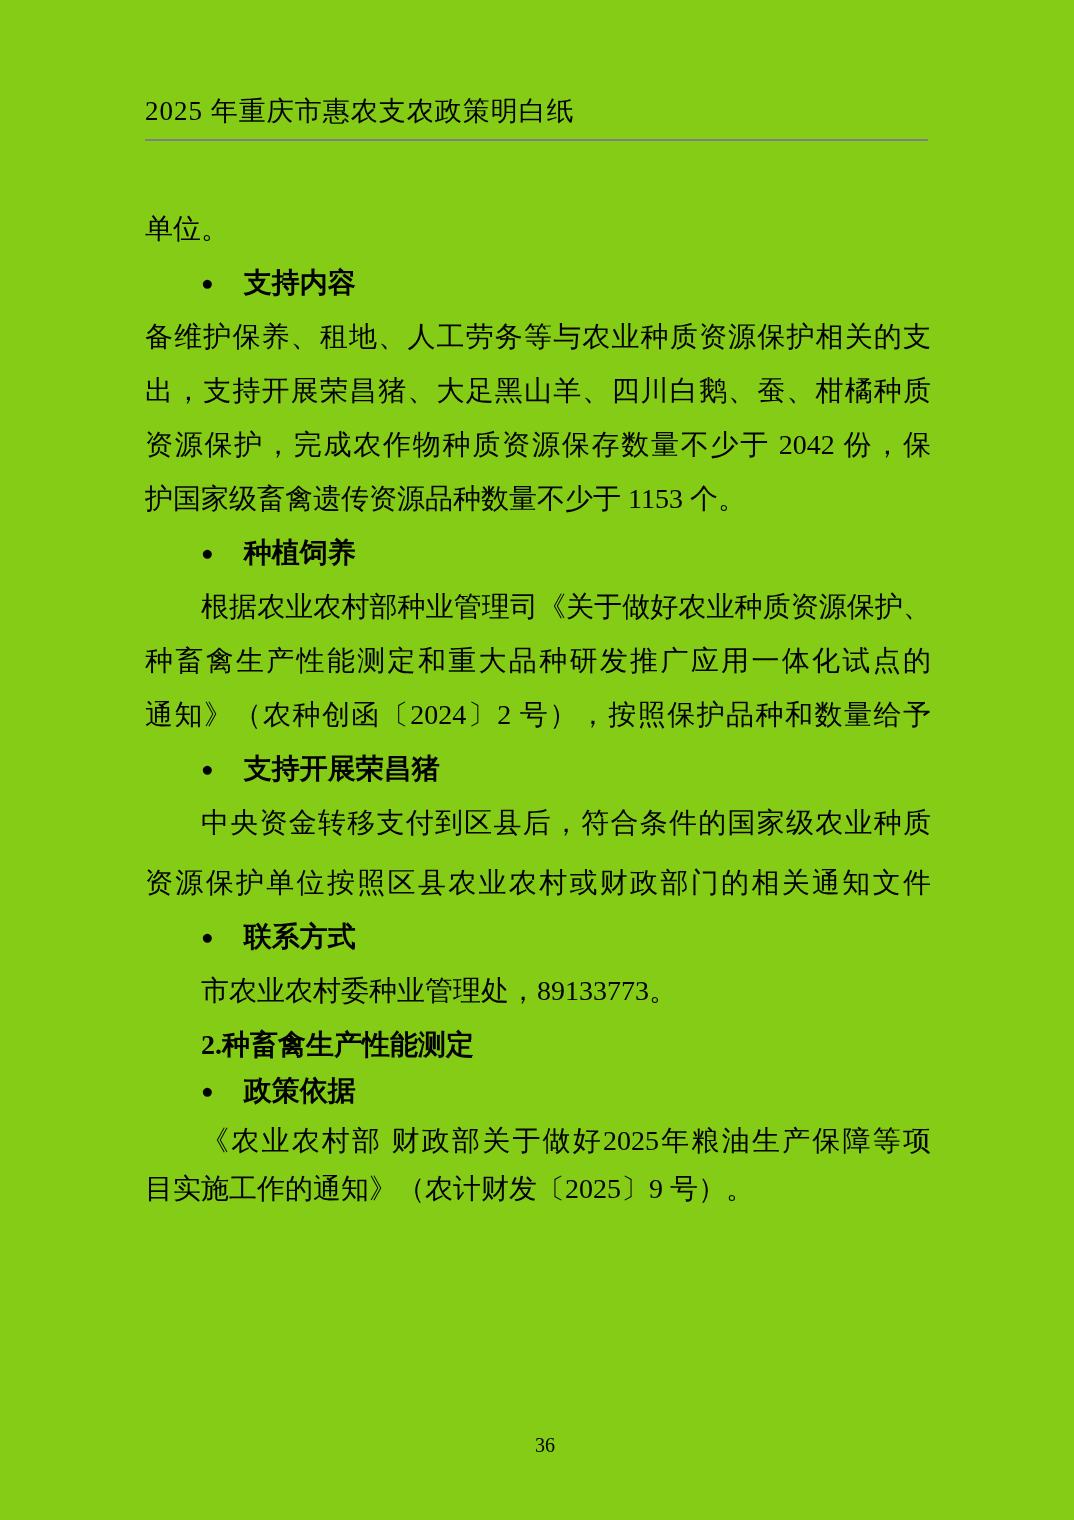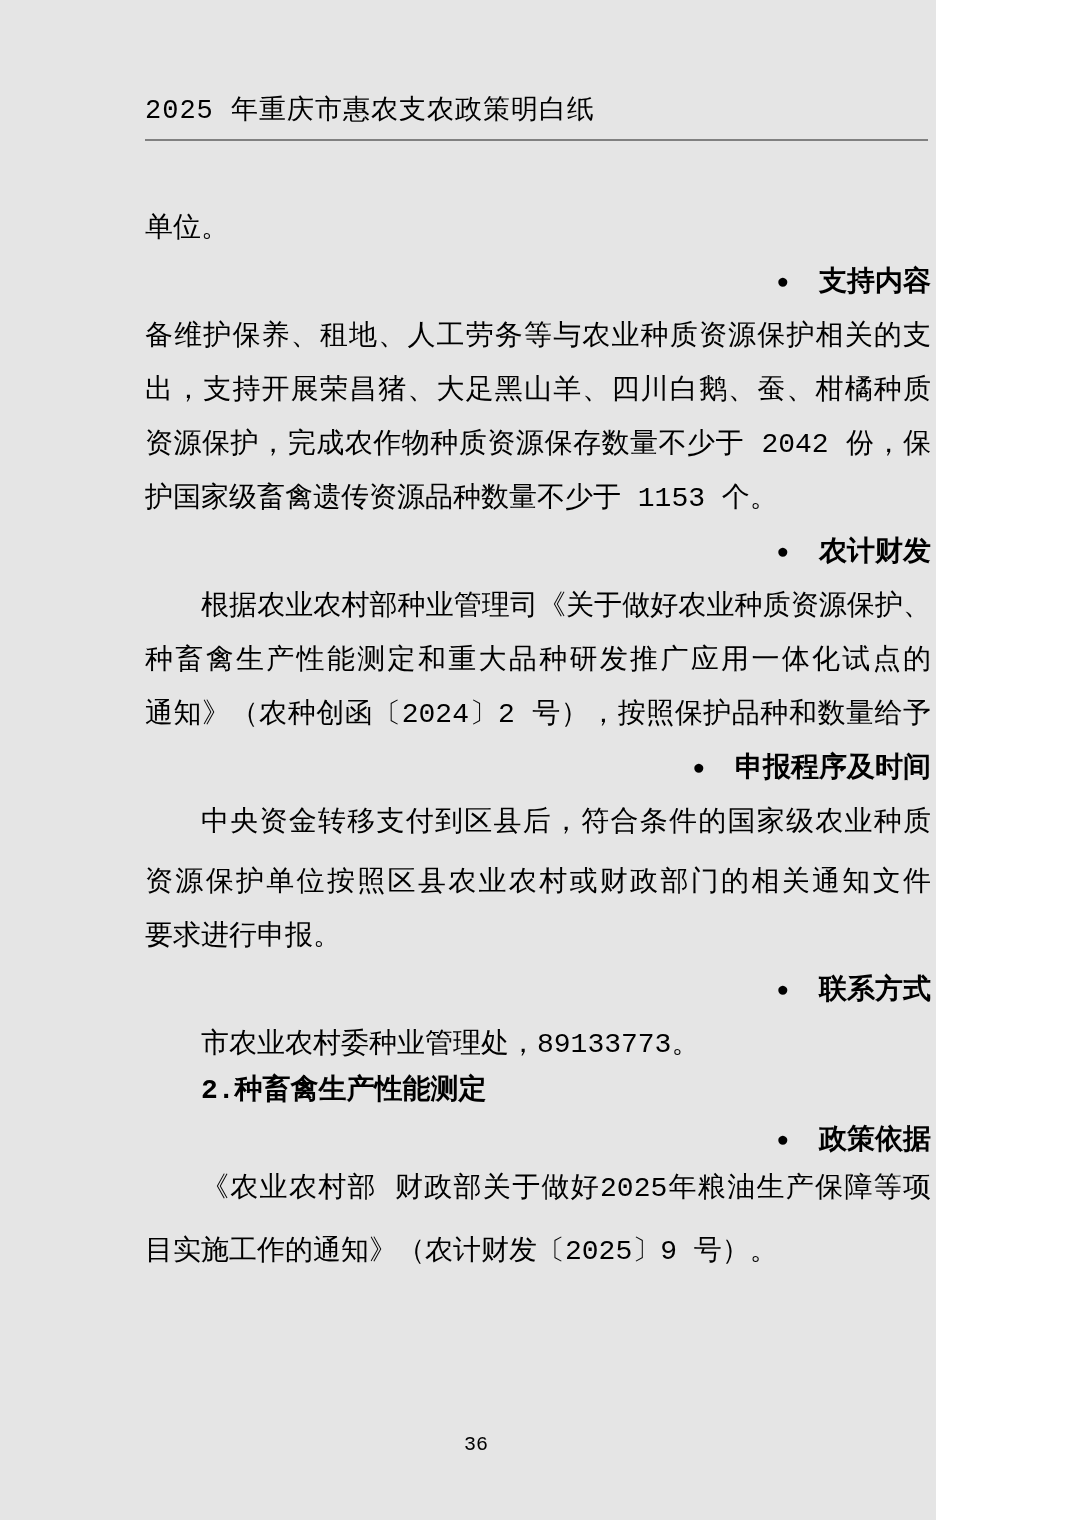"2025 年重庆市惠农支农政策明白纸" .page { background: #e5e5e5 -> #84cc16; font-family: Liberation Mono, monospace -> Liberation Serif, serif; width: 936px -> 1074px }
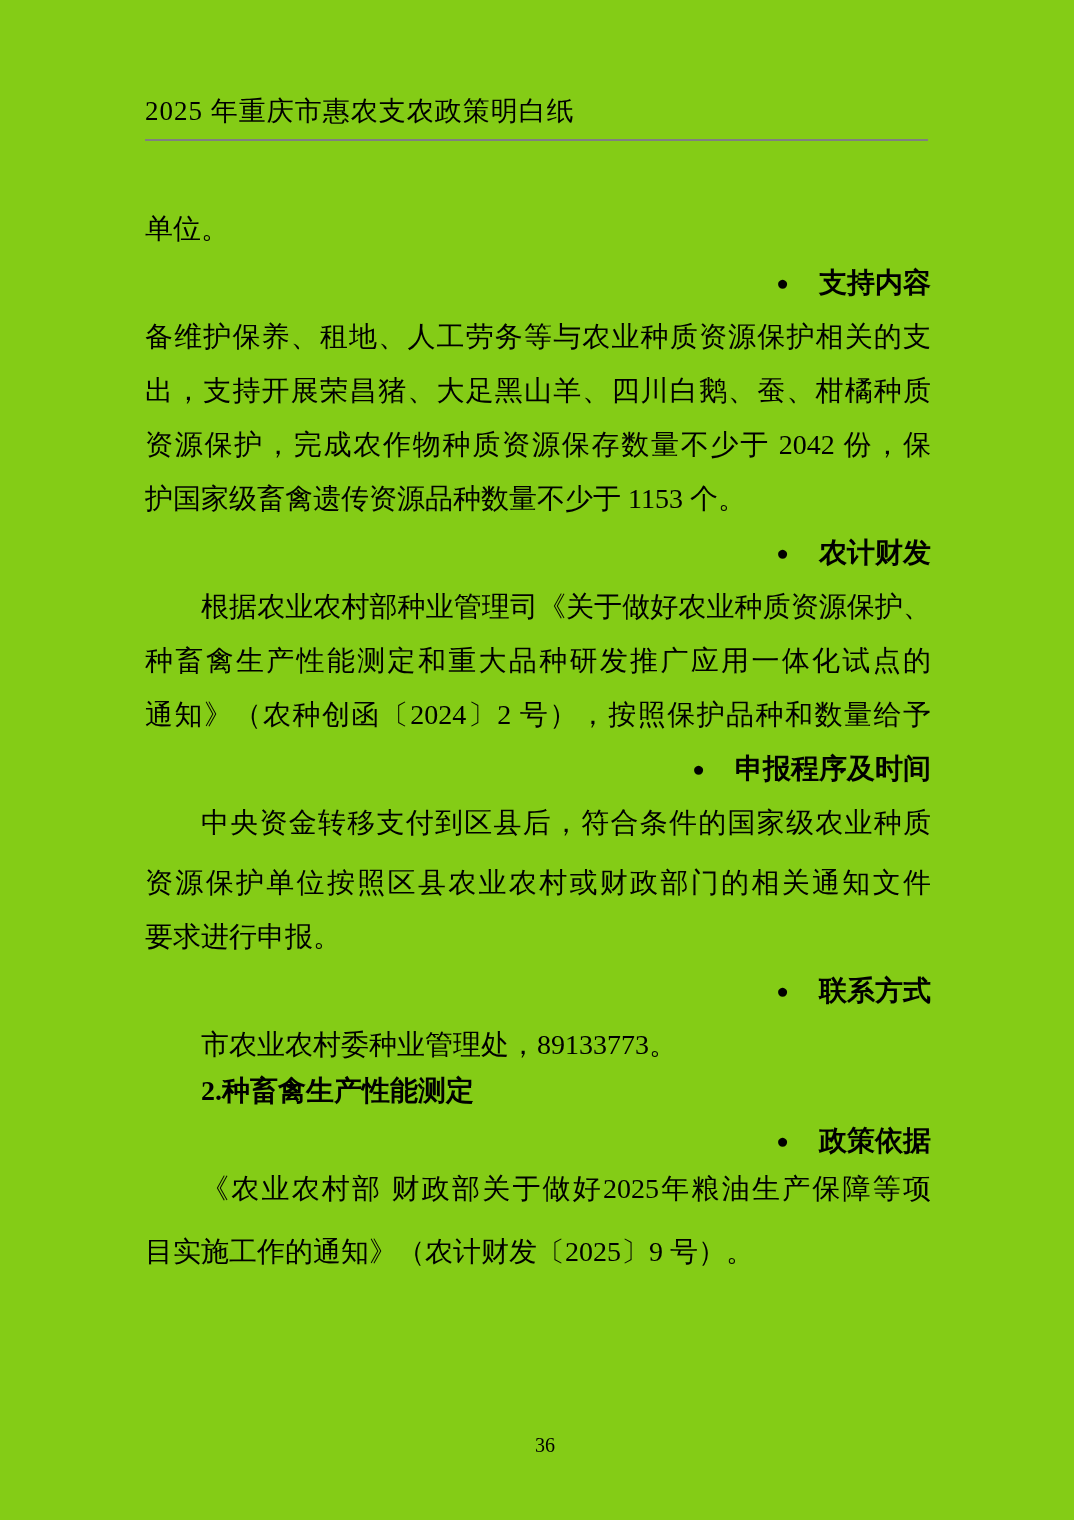"● 支持内容" .heading { text-align: right -> none }
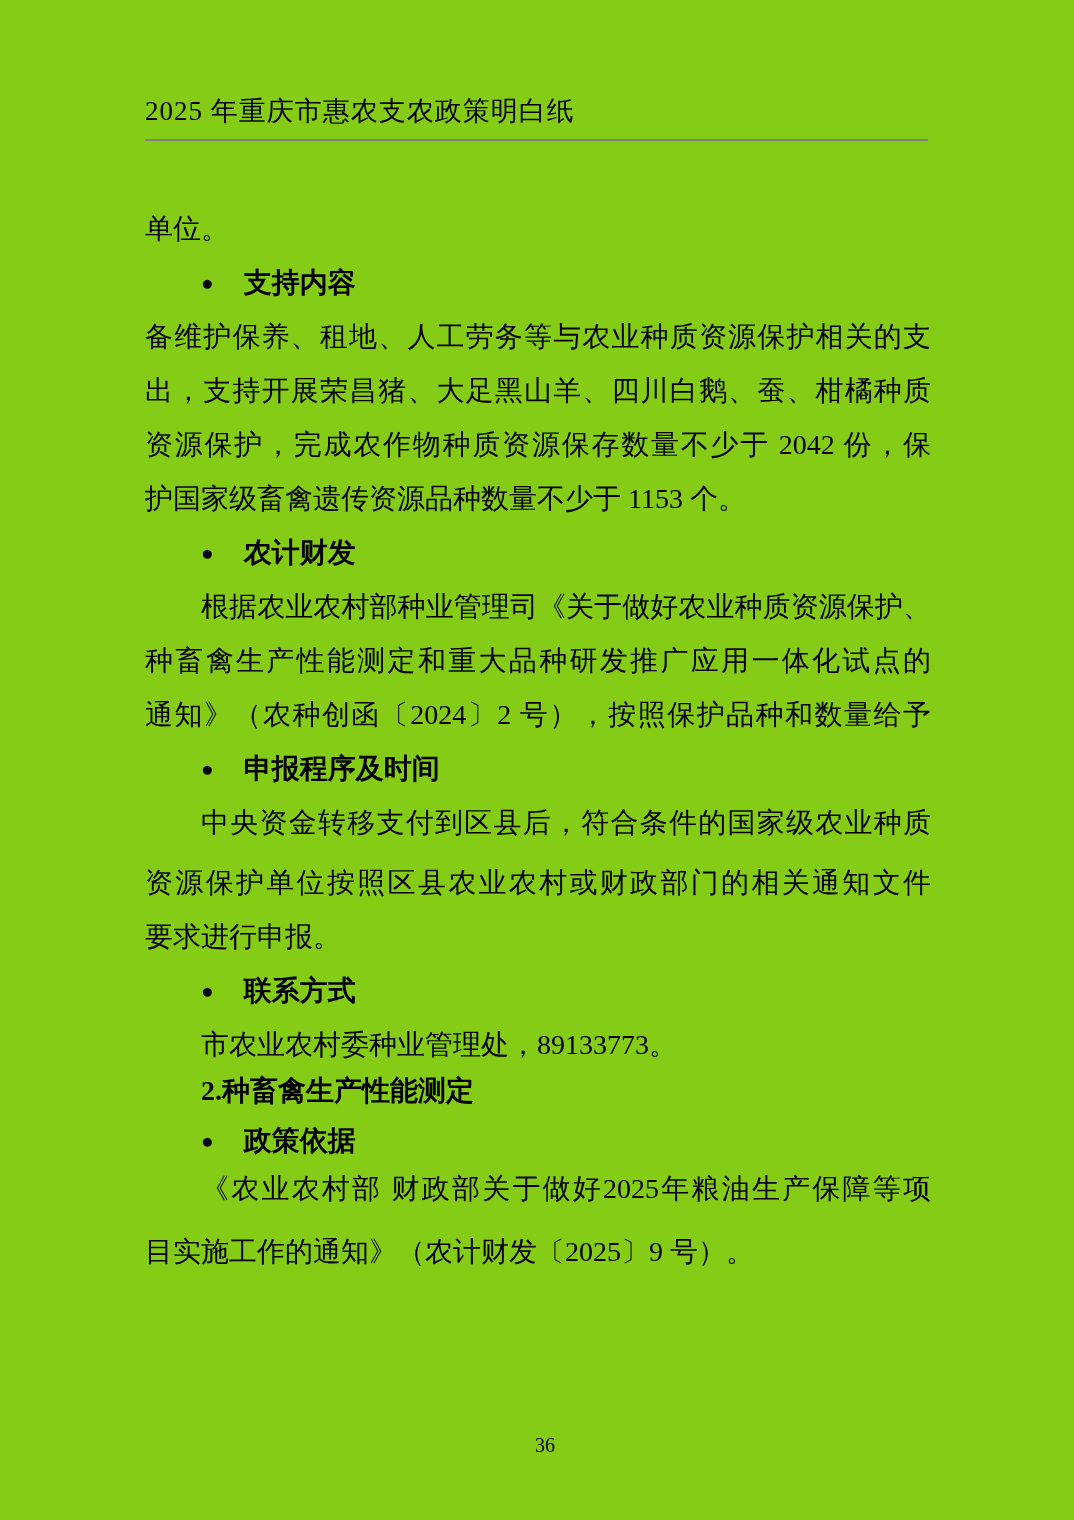"农计财发" span { text: 农计财发 -> 种植饲养 }
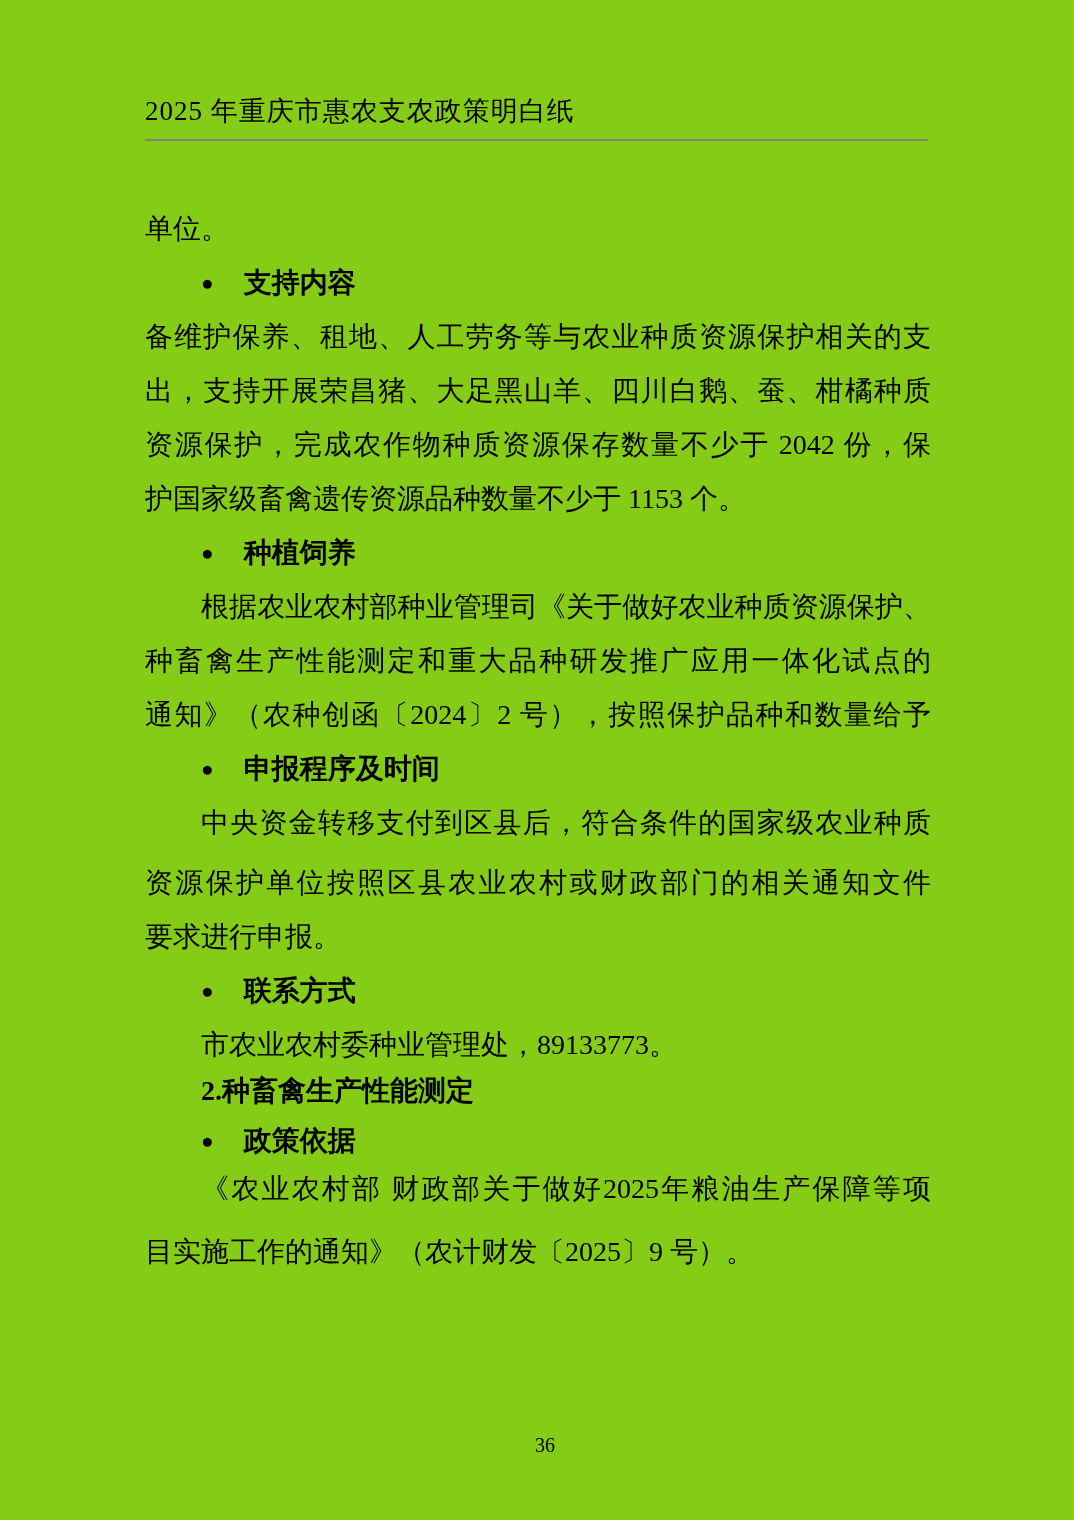"申报程序及时间" span { text: 申报程序及时间 -> 支持开展荣昌猪 }
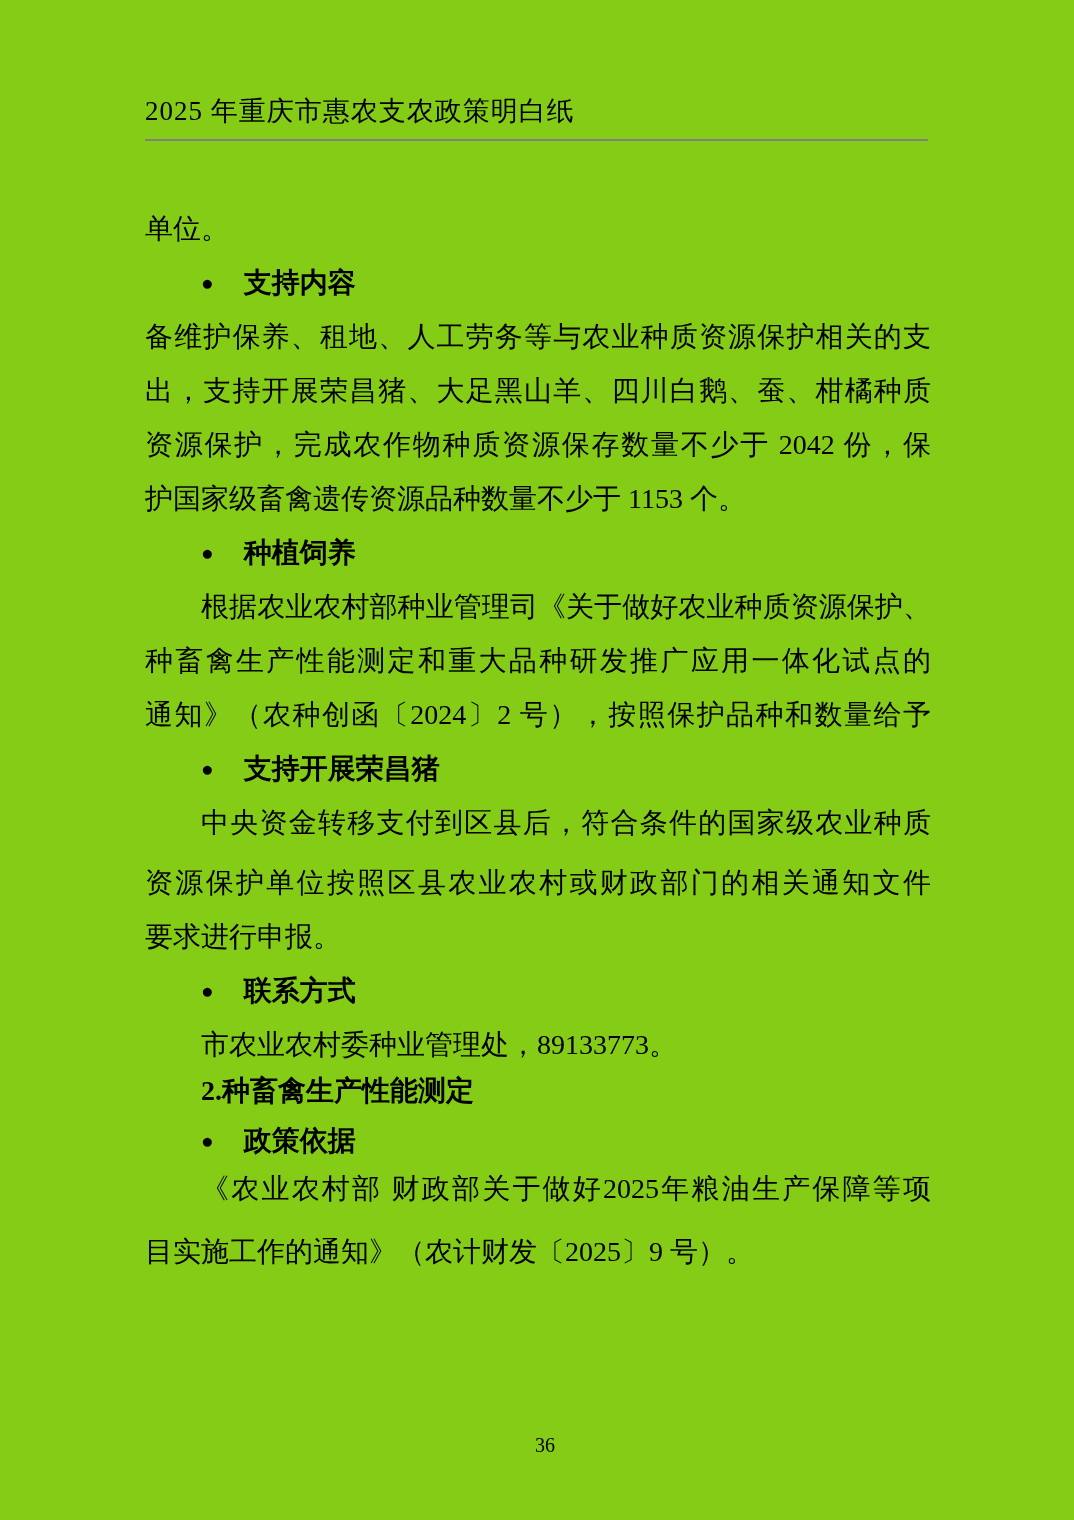"要求进行申报。" div.line { html: <div>要求进行申报。</div> -> none }
